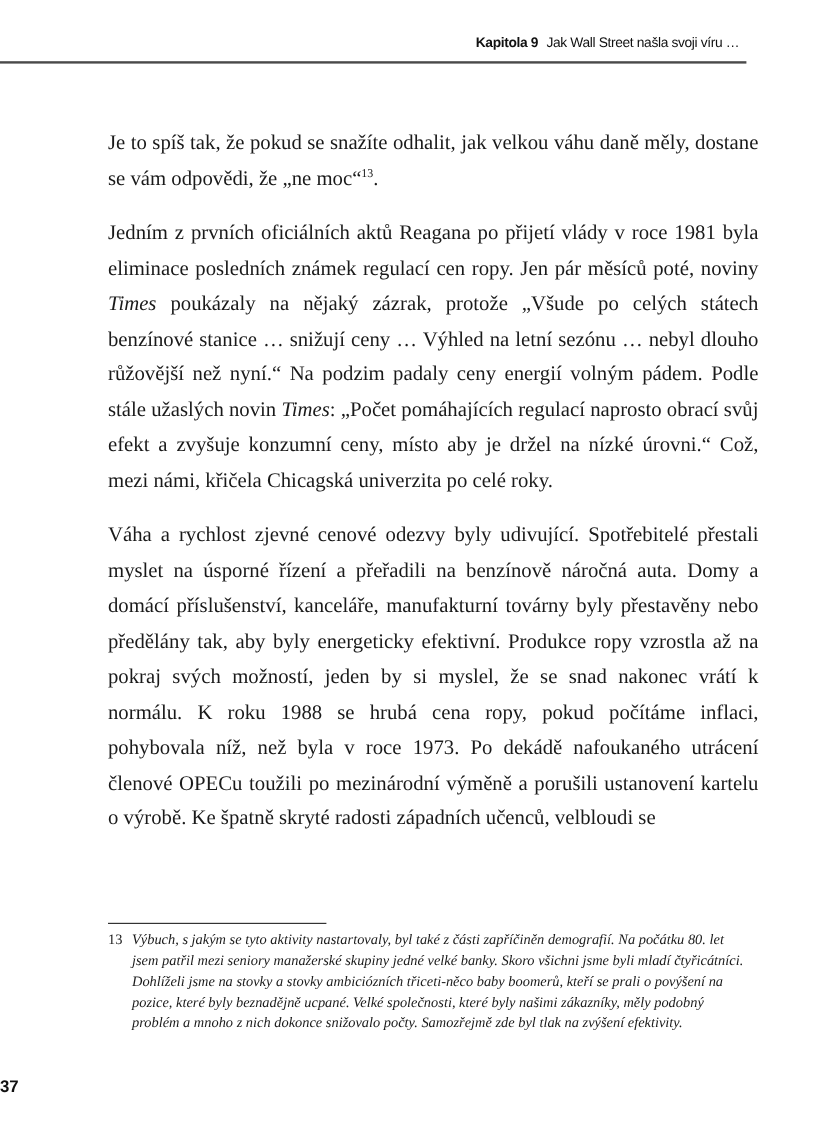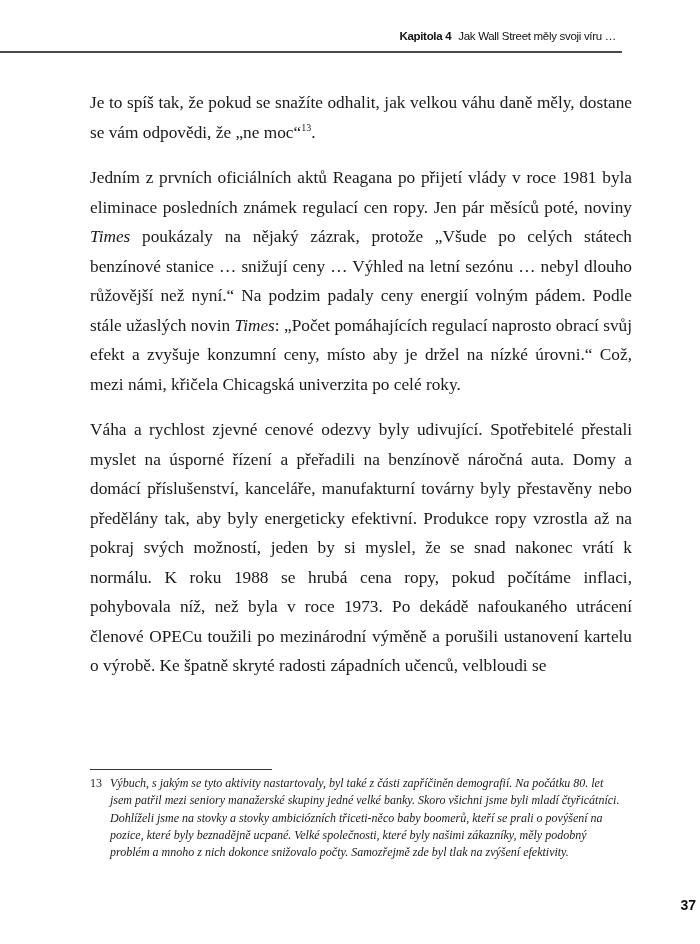"Kapitola 4" span.chap { text: 4 -> 9 }
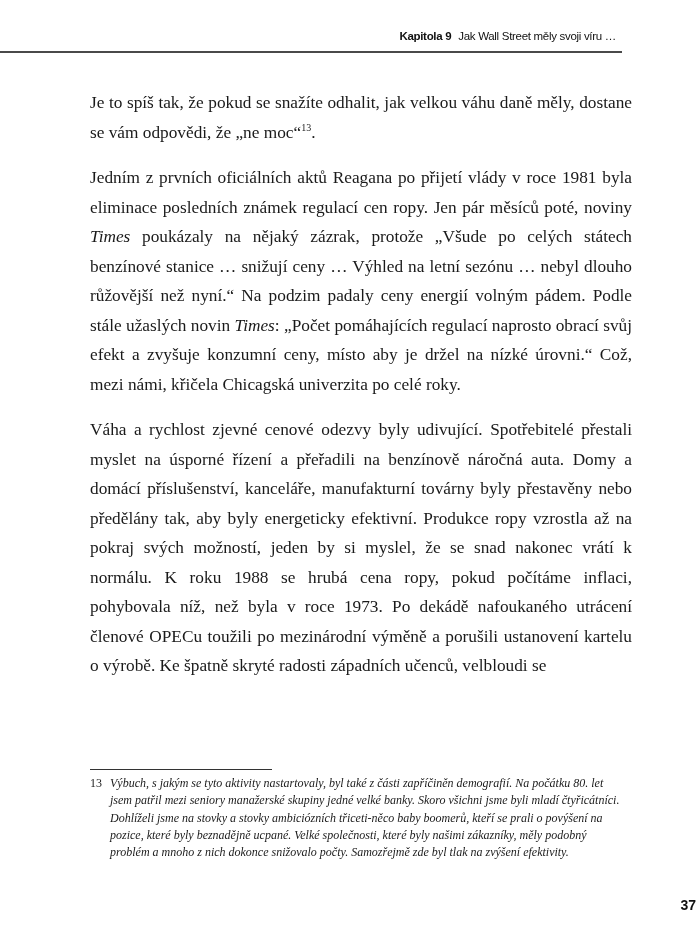"Jak Wall Street měly svoji" span { text: měly -> našla }
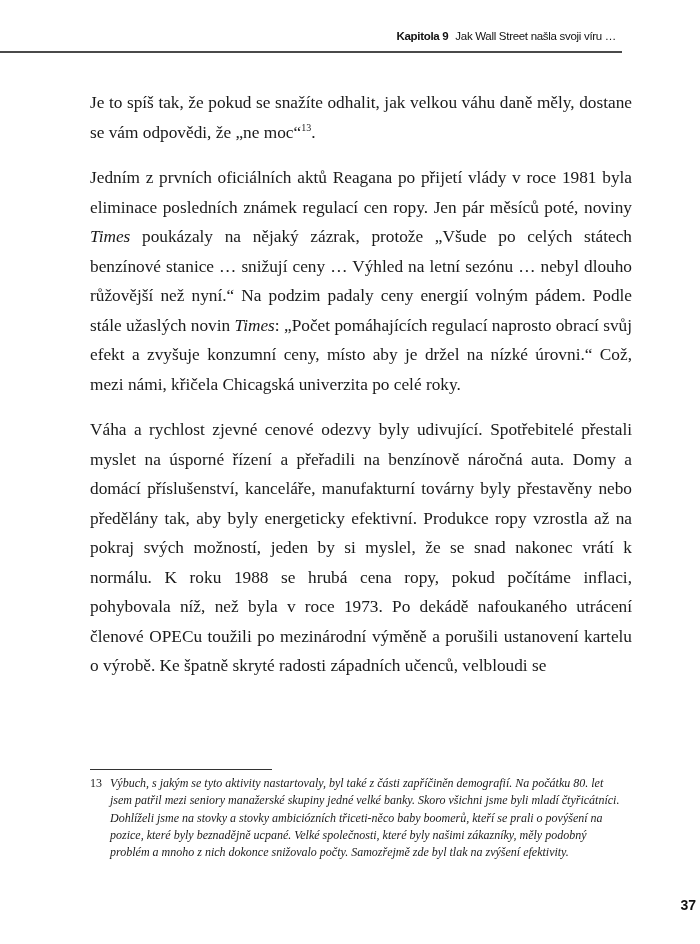"Je to spíš tak, že" .body-text p { margin: 0 0 16px 0 -> 16px 0 16px 0 }
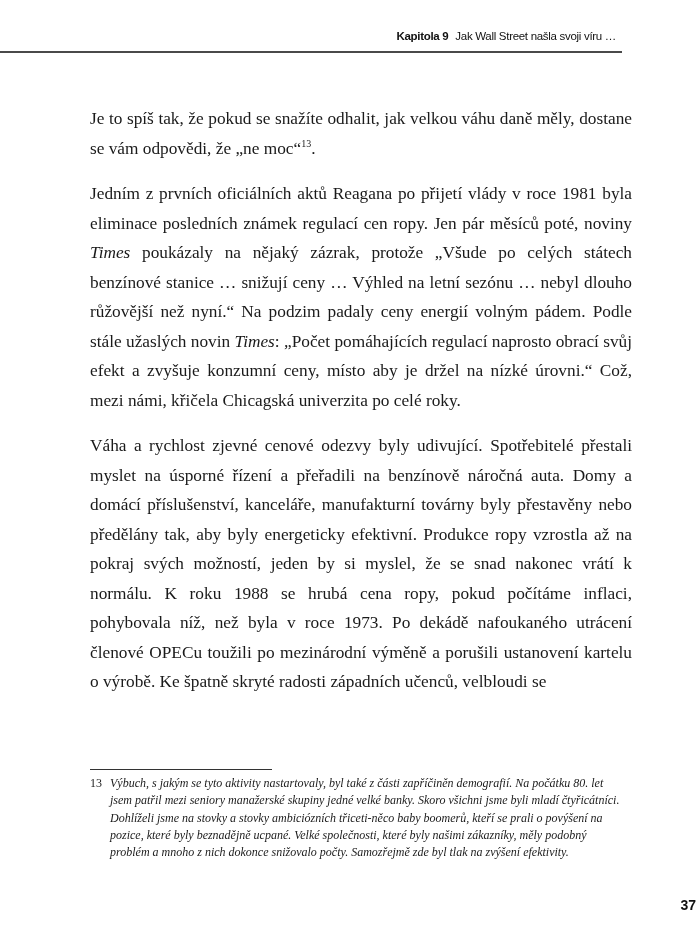"37" .page-number { text-align: right -> left }
